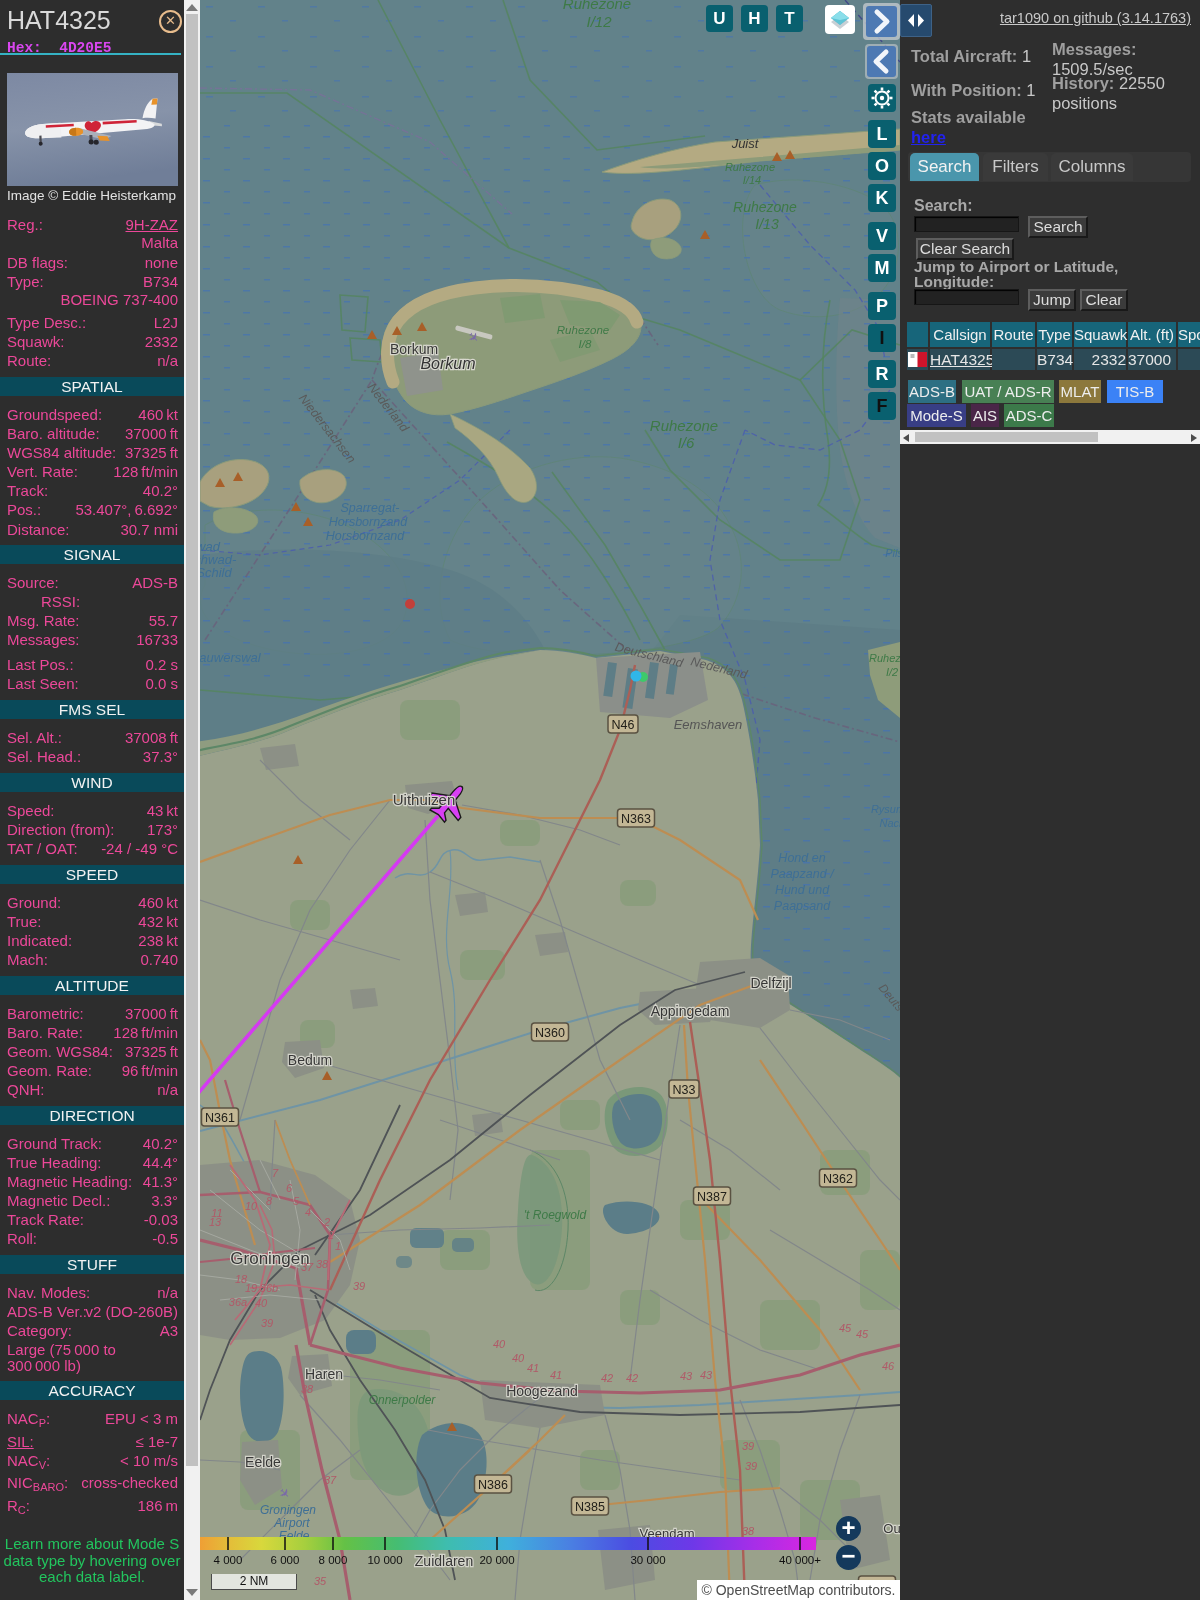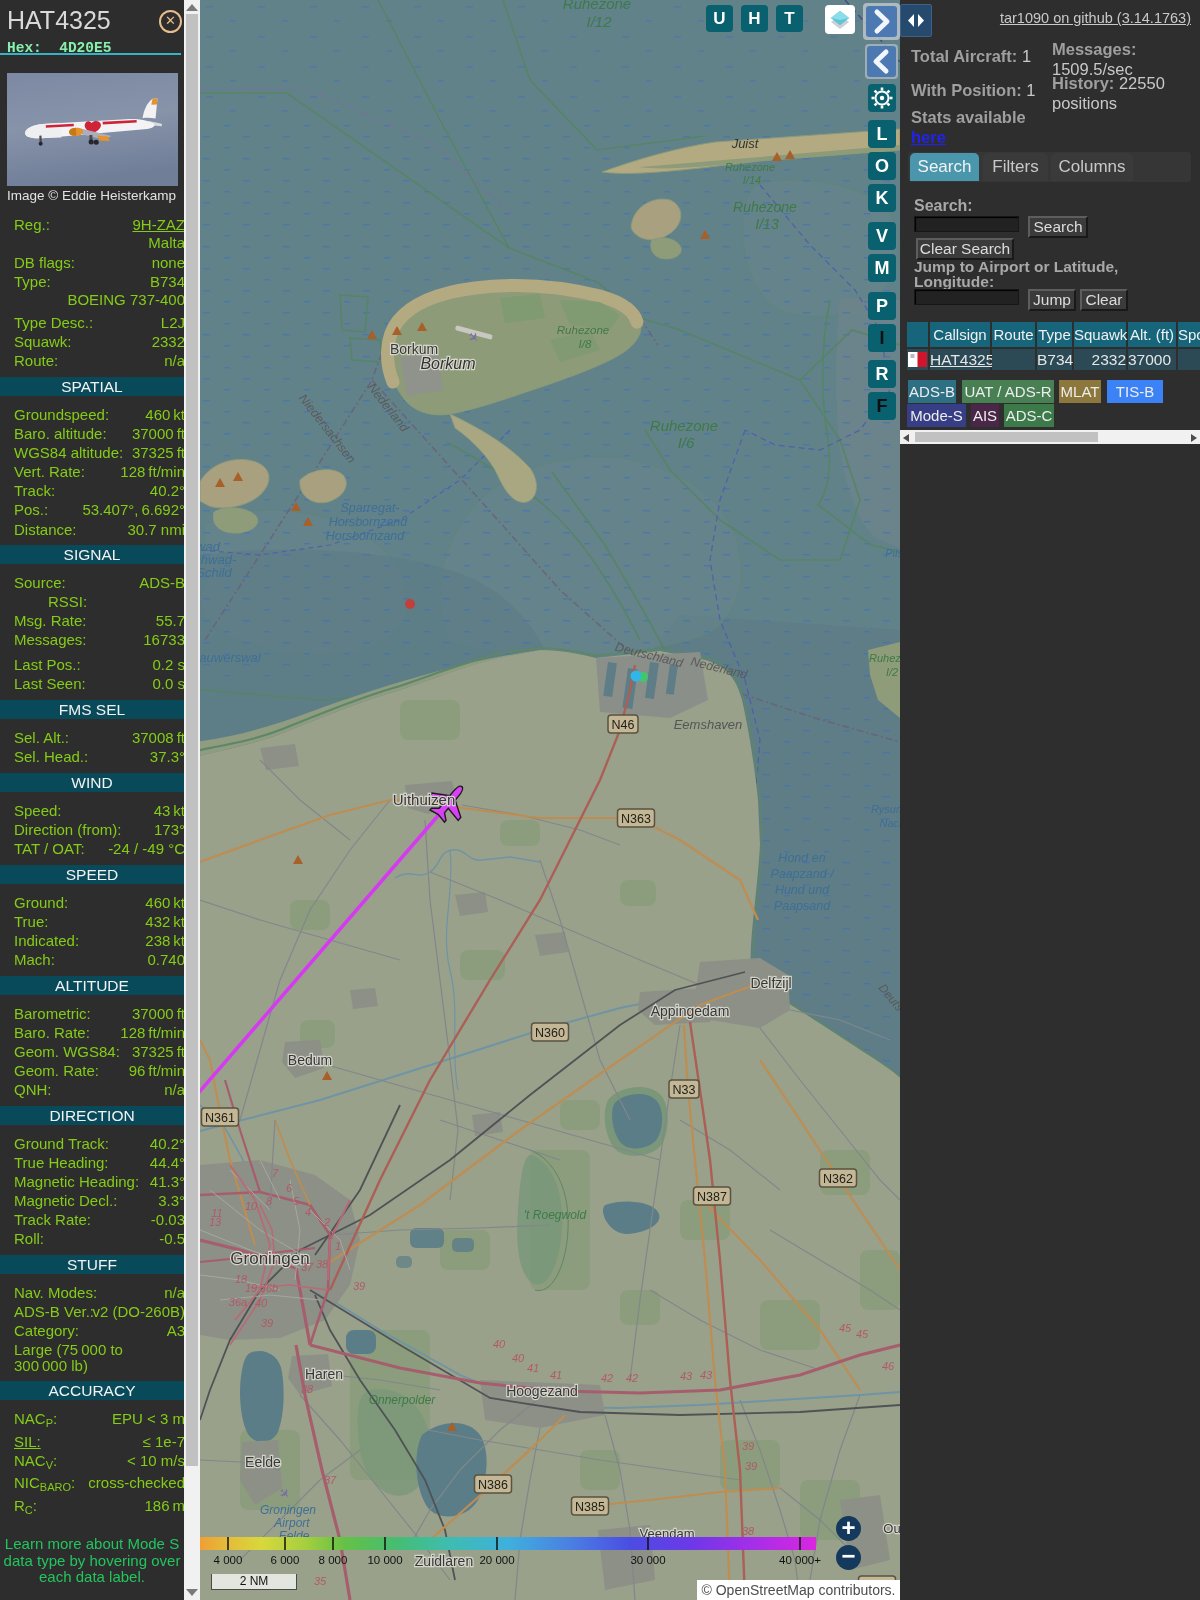"Hex: 4D20E5" #hexline { color: #86efac -> #d946ef }
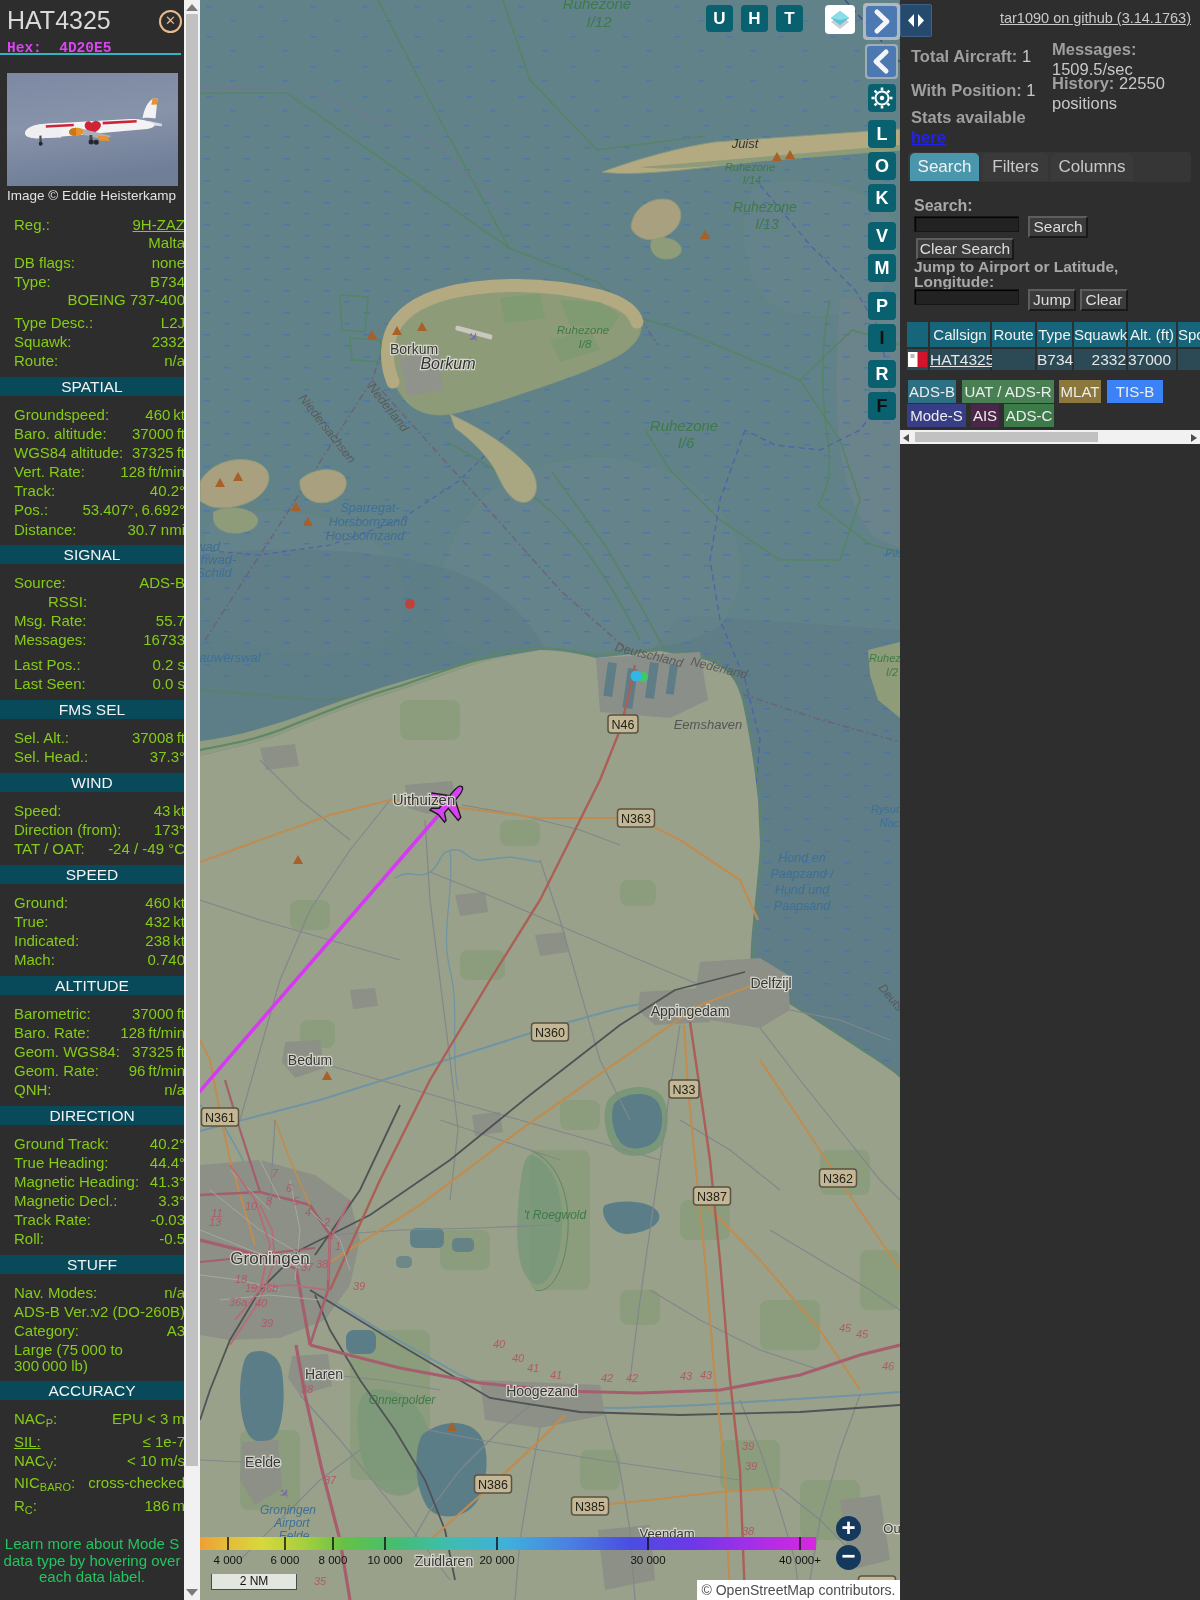"Reg.:" .row { color: #84cc16 -> #ec4899; left: 14px -> 7px }
